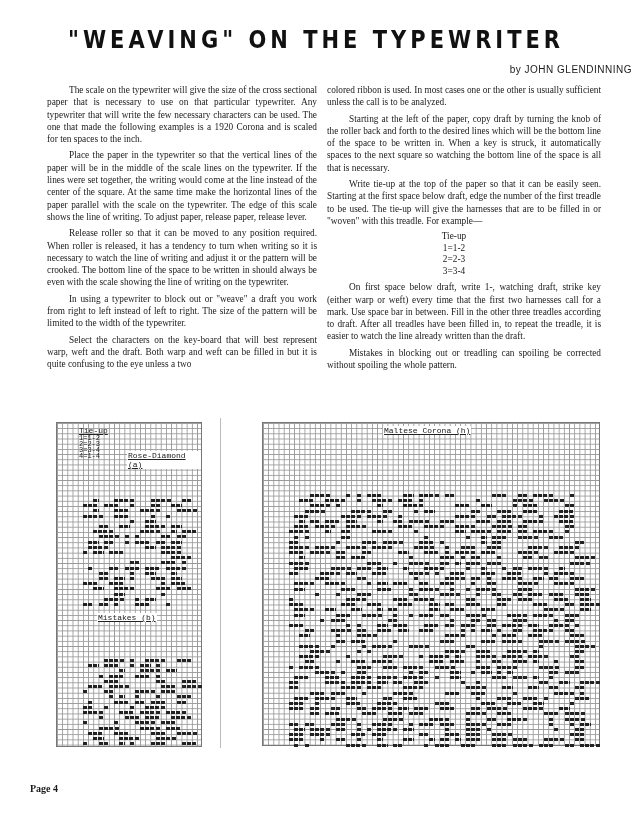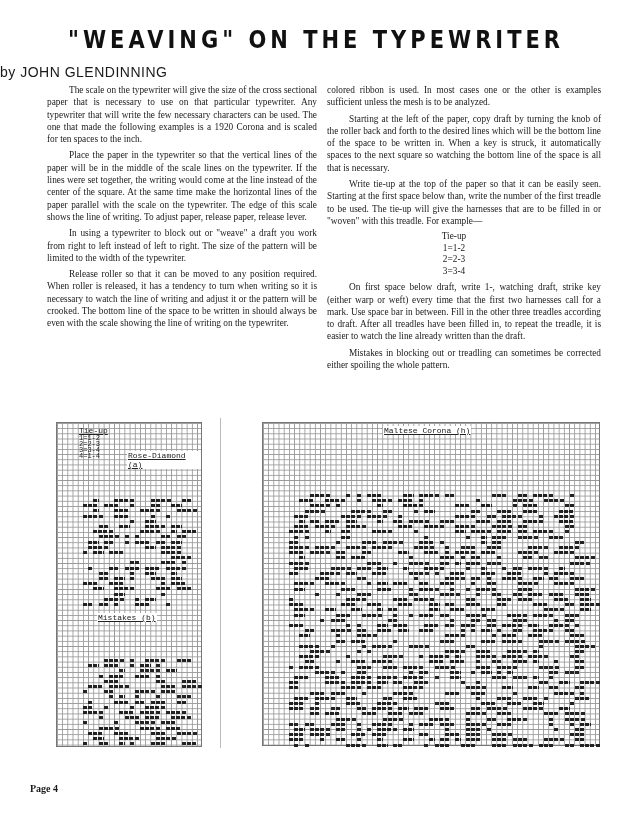"by JOHN GLENDINNING" .byline { font-size: 14px -> 10px; text-align: left -> right }
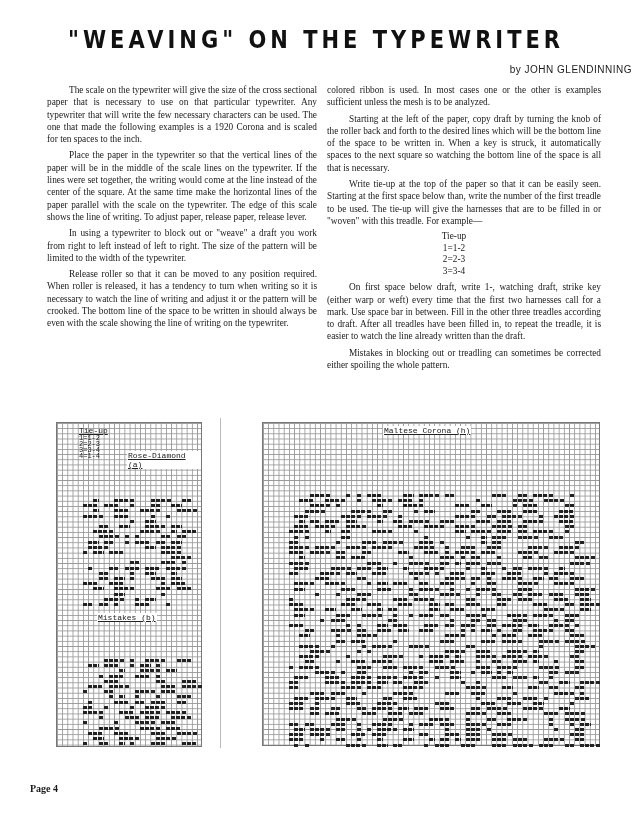"colored ribbon is used. In" p.nof { text: examples sufficient unless the mesh -> usually sufficient unless the call }
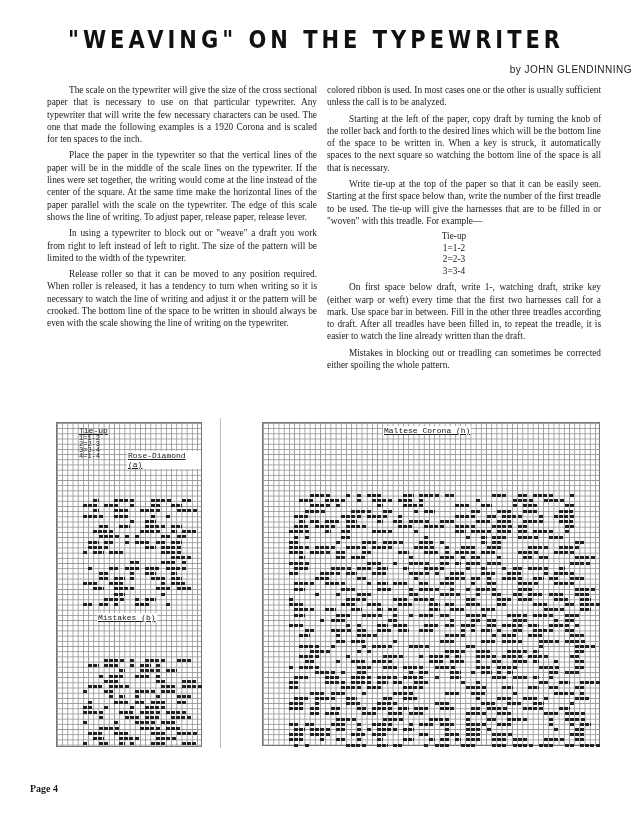"Write tie-up at the top" p { text: than, write -> draft, edge }
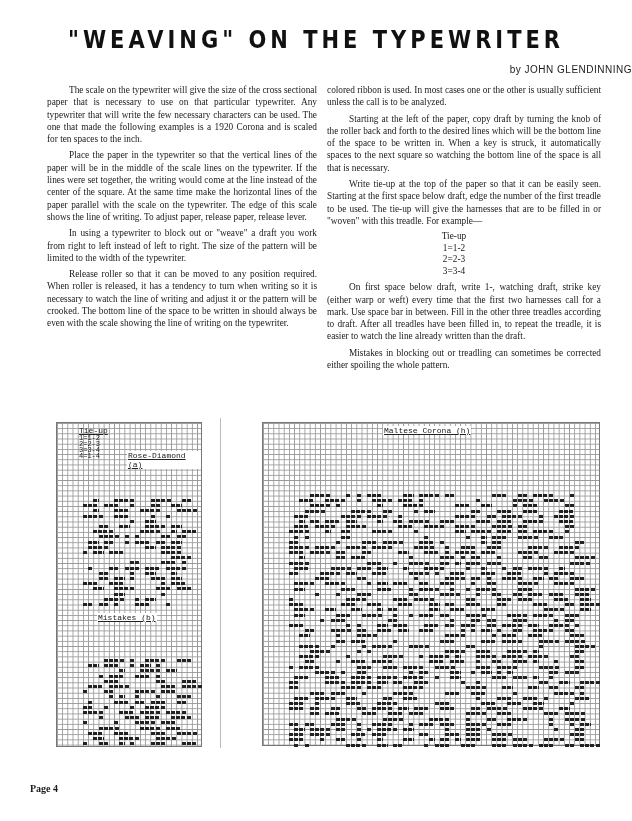"In using a typewriter to" p { order: before "Release roller so that it" -> after "Release roller so that it" }
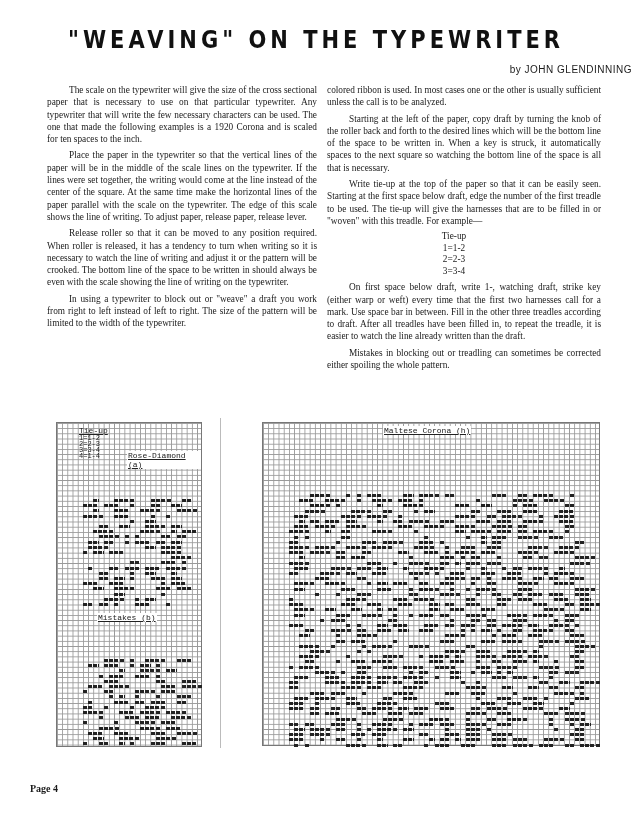"Select the characters on the" p { html: none -> <p>Select the characters on the key-board that will best represent warp, weft and the draft. Both warp and weft can be filled in but it is quite confusing to the eye unless a two</p> }
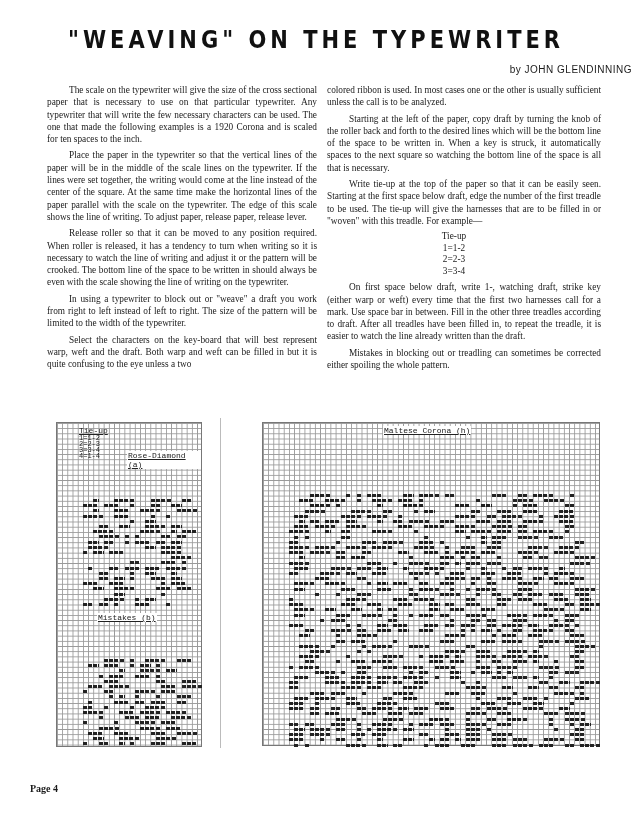"Mistakes in blocking out or" p { text: sometimes be corrected either -> spoiling be corrected without }
